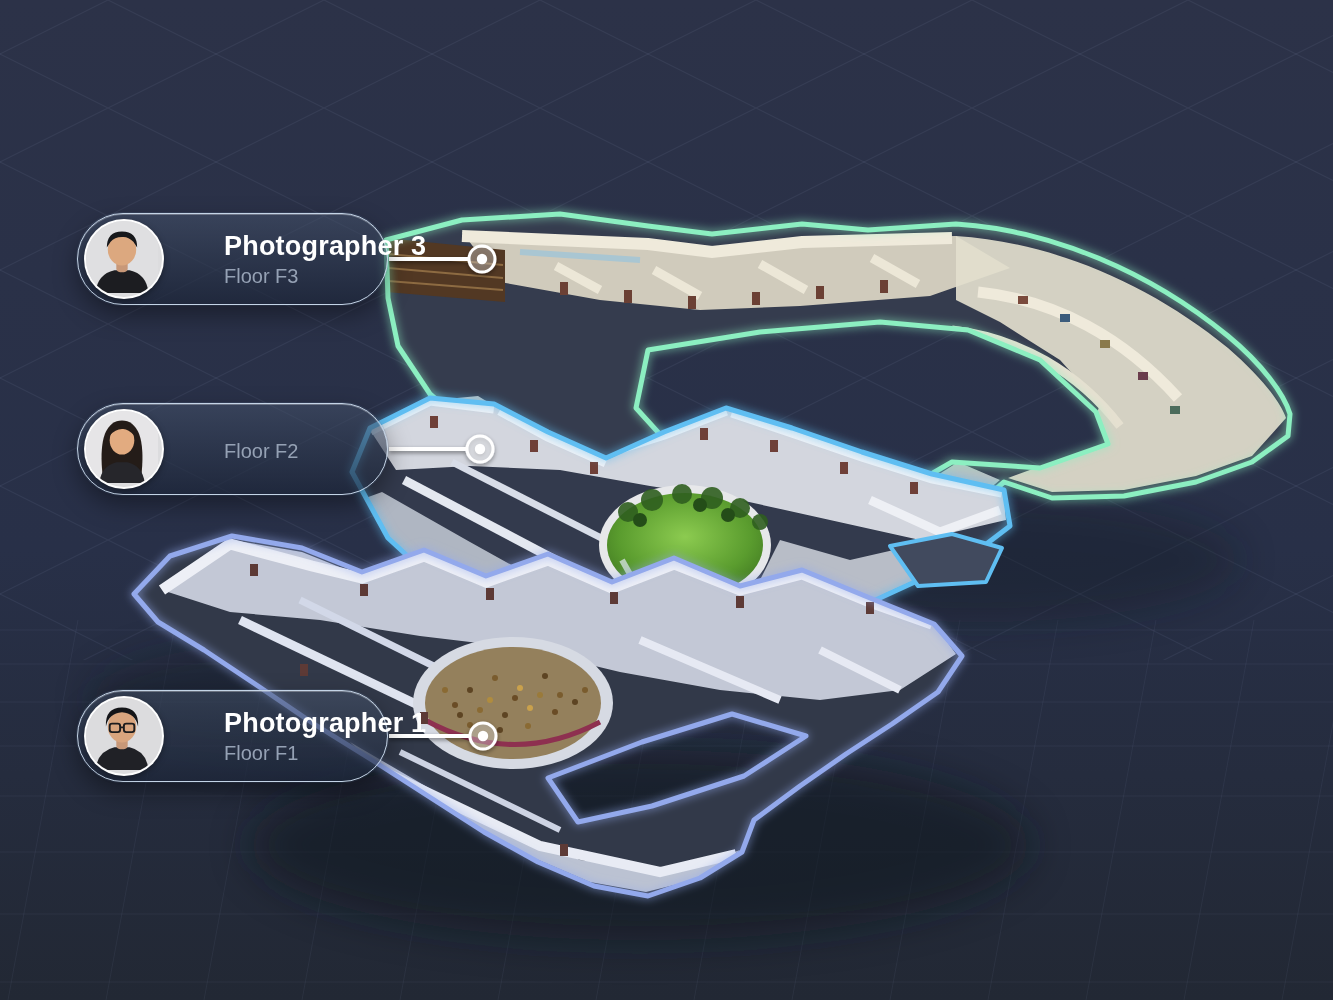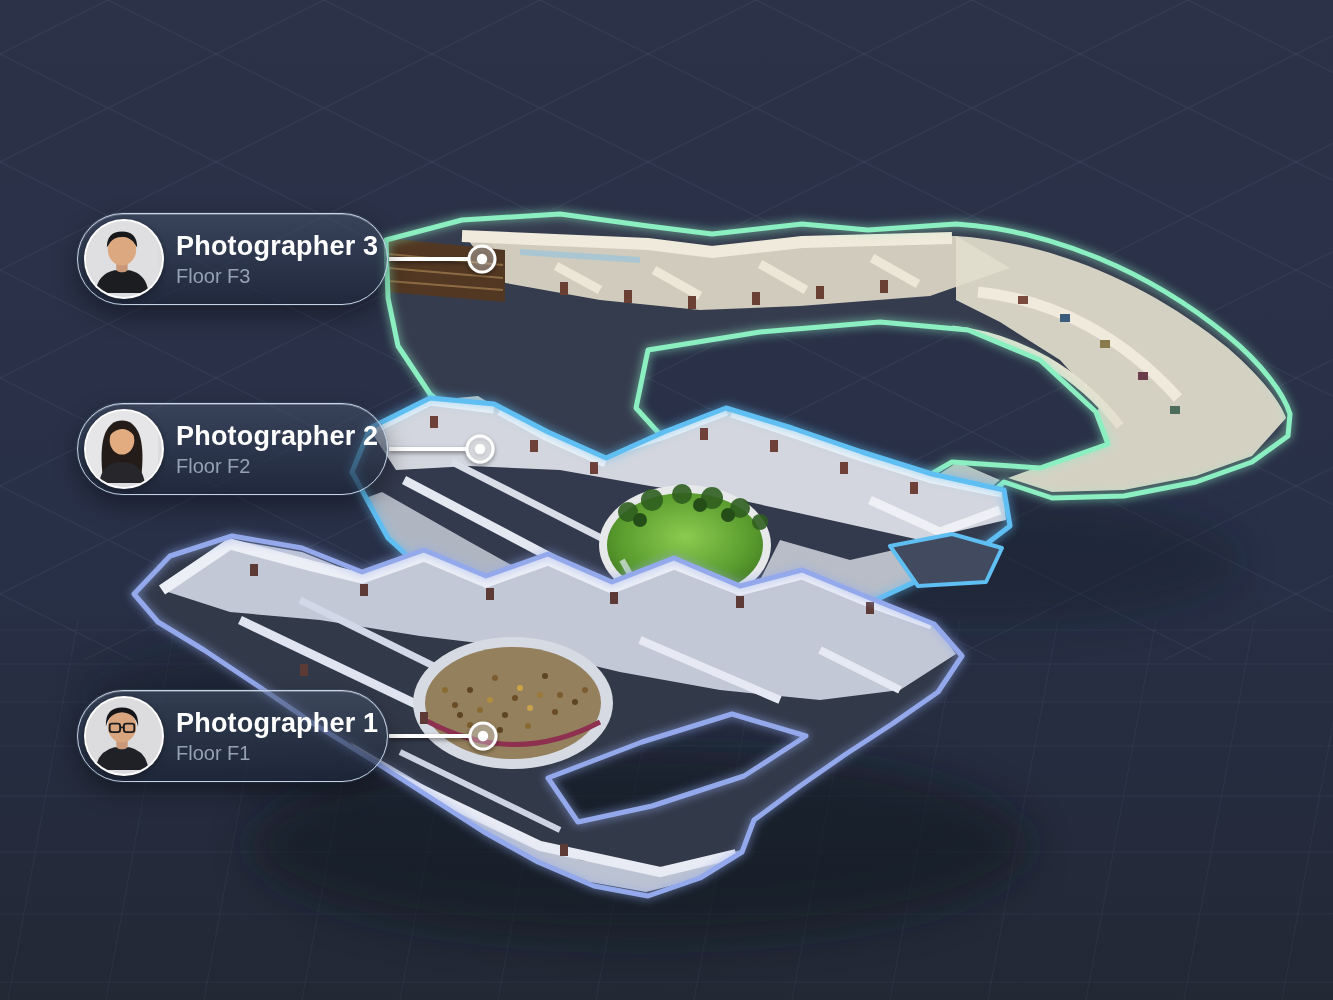"Photographer 3" .pill-text { margin-left: none -> 48px }
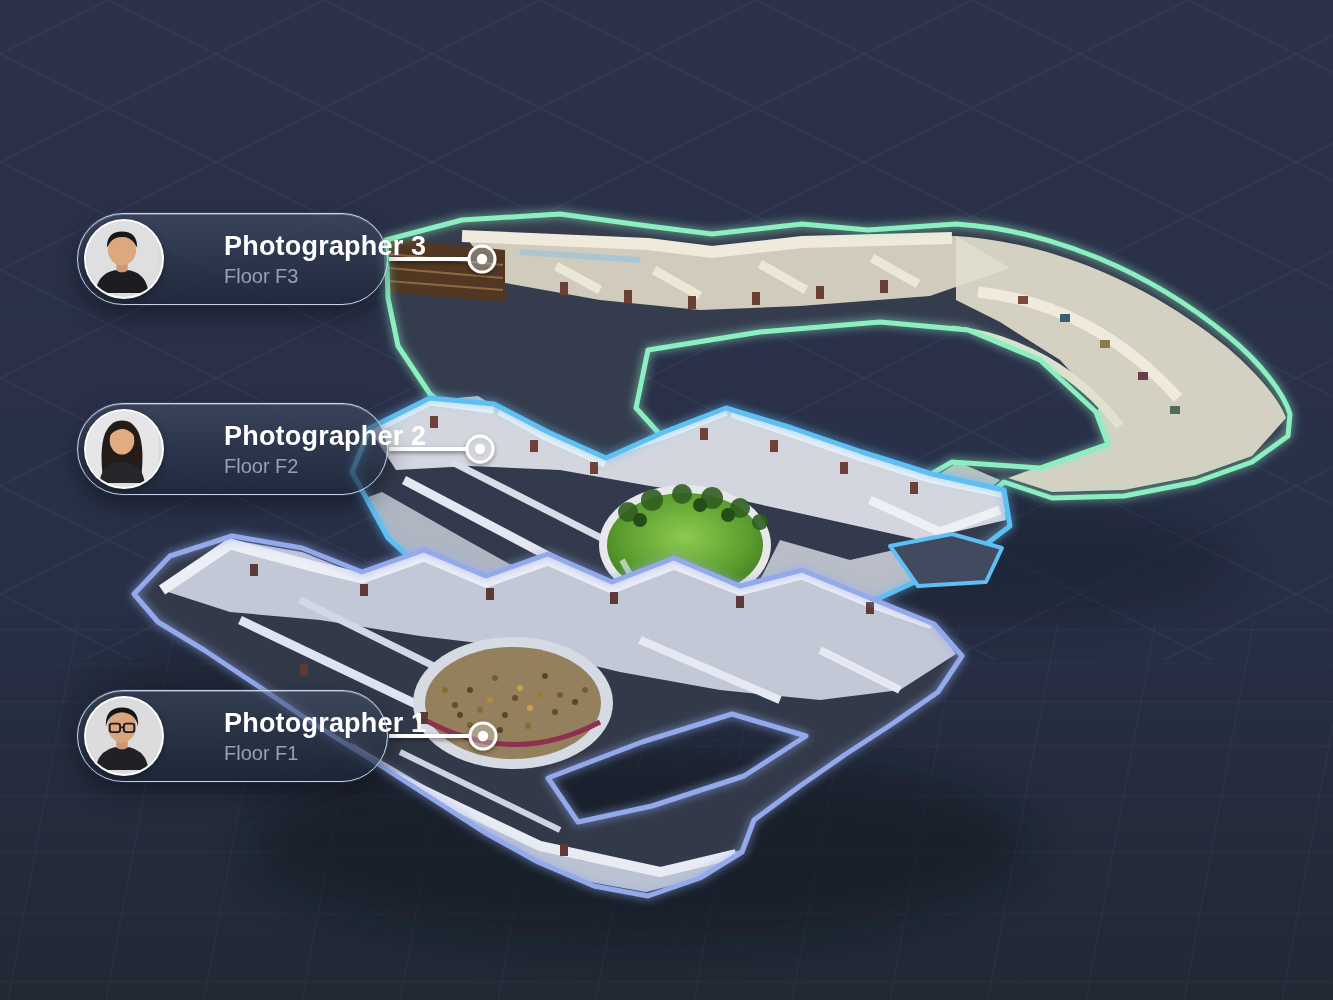"Photographer 2" div.pill-title { html: <div>Photographer 2</div> -> none }
